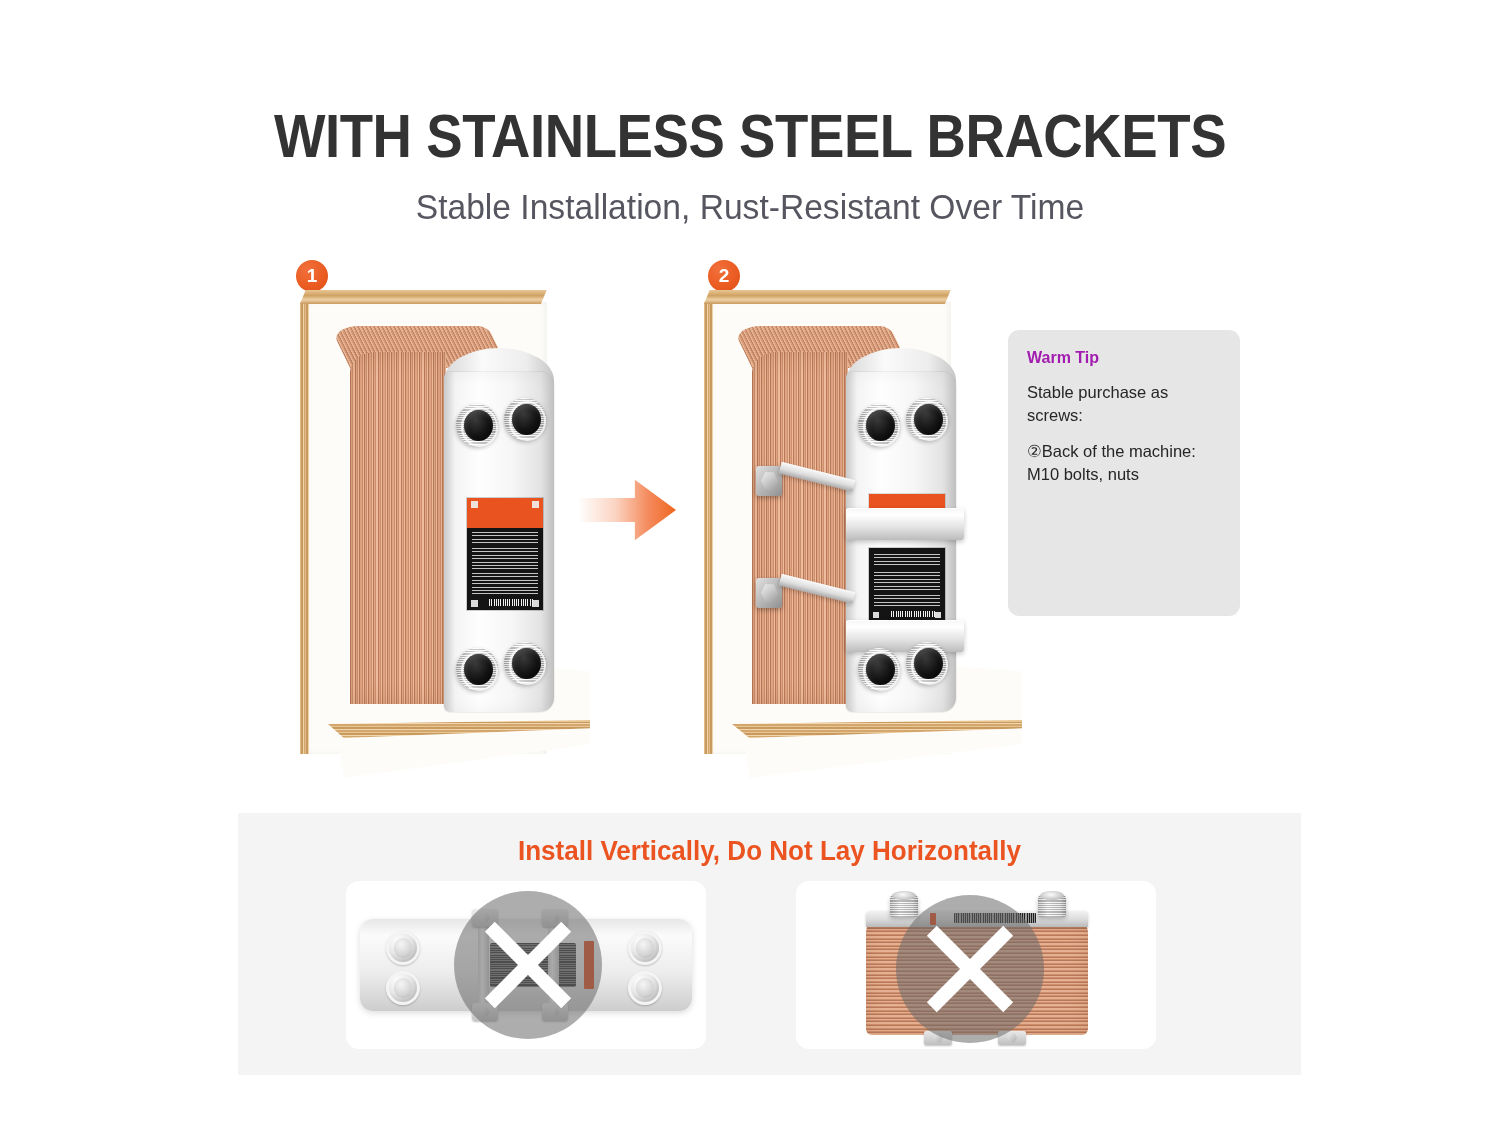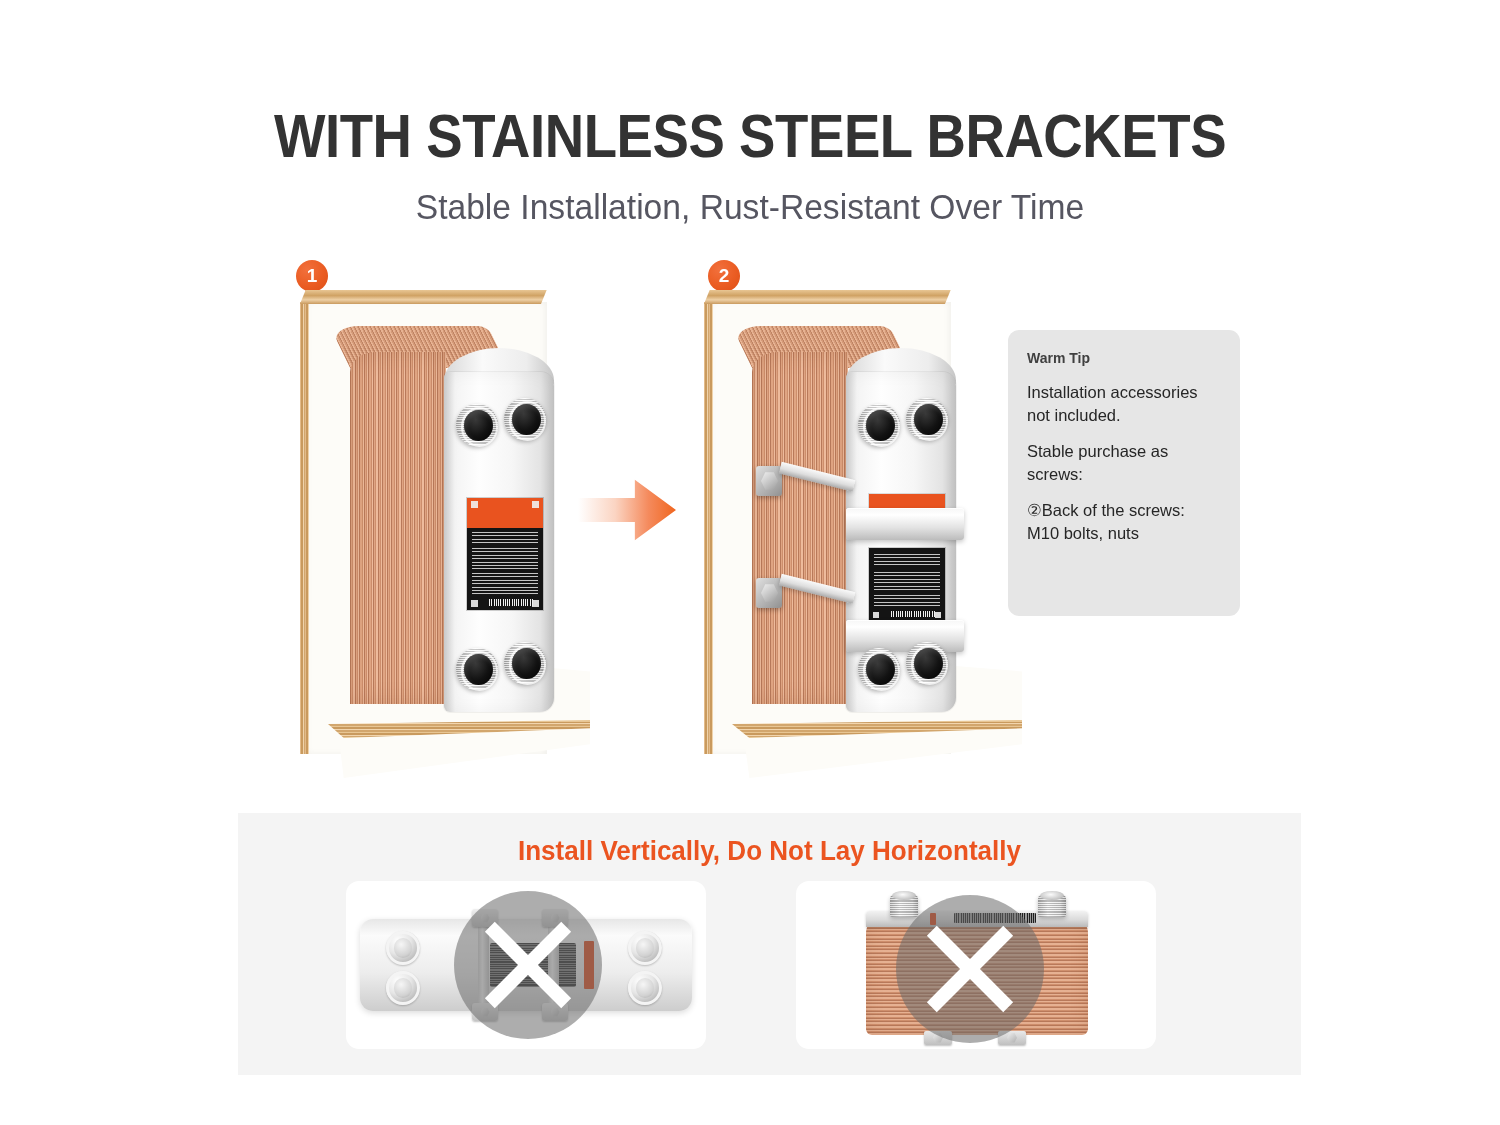"Warm Tip" .warm-tip .wt-title { color: #404040 -> #a21caf; font-size: 14px -> 16px }
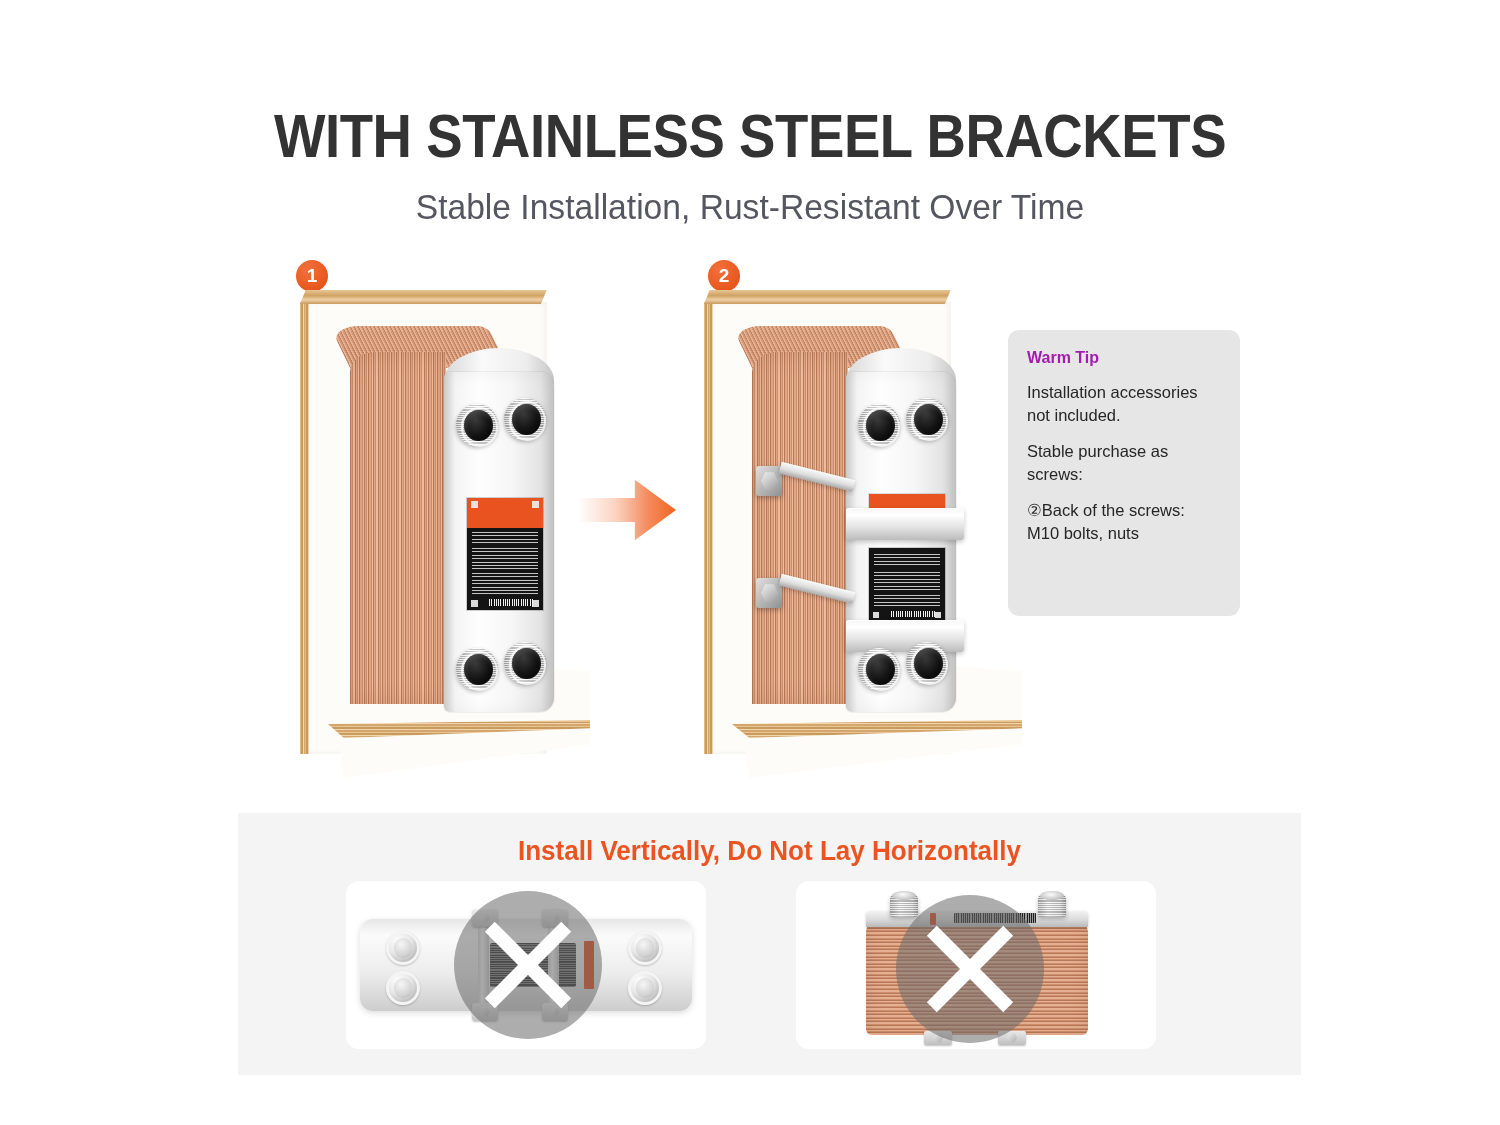"Installation accessories" p { html: <p> <span>Installation accessories</span><br> <span>not included.</span> </p> -> none }
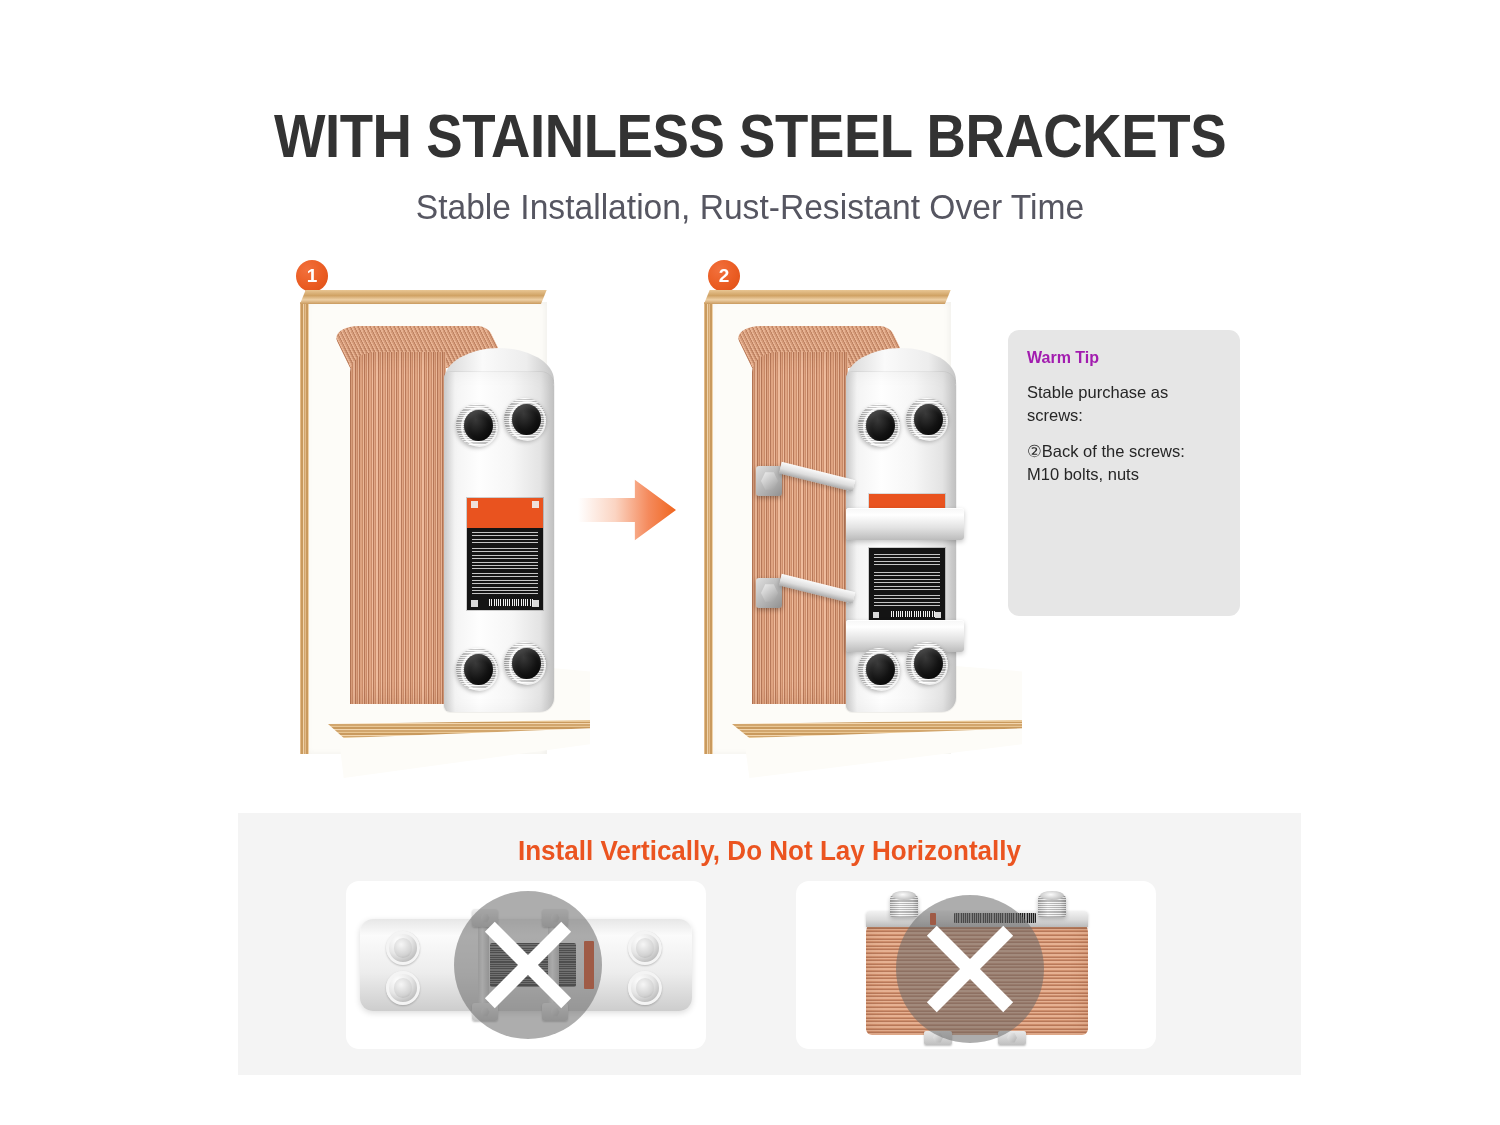"②Back of the screws:" span { text: screws -> machine }
